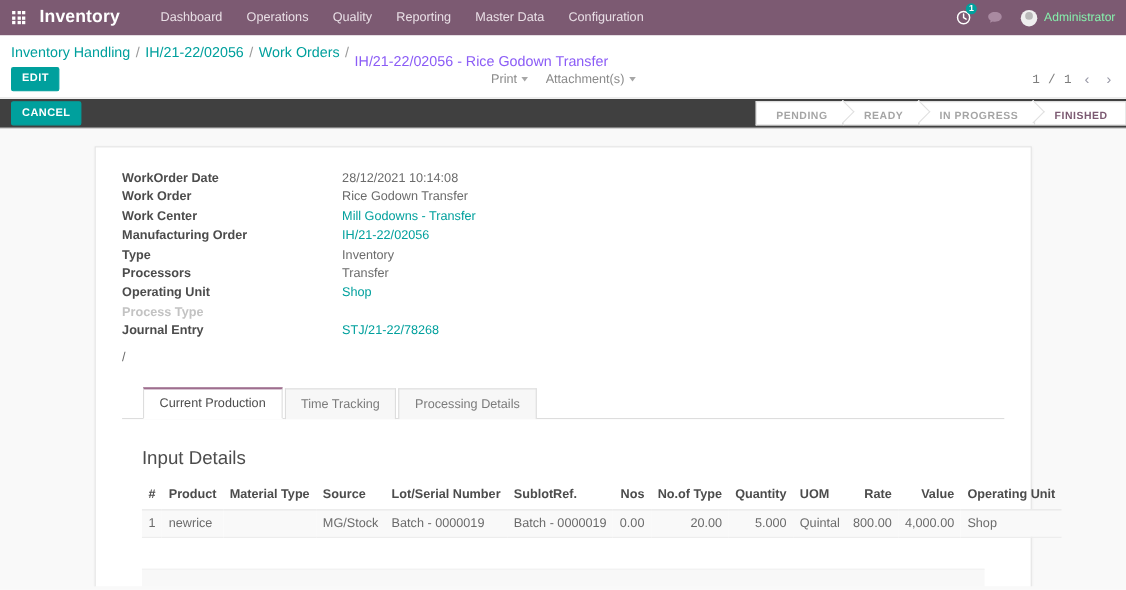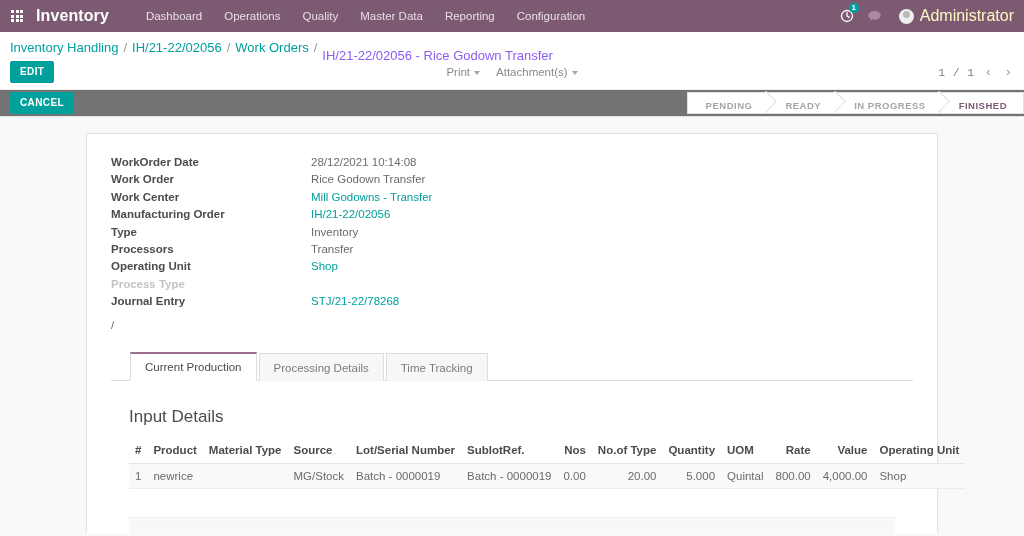"Master Data" div.menu-item { order: before "Reporting" -> after "Reporting" }
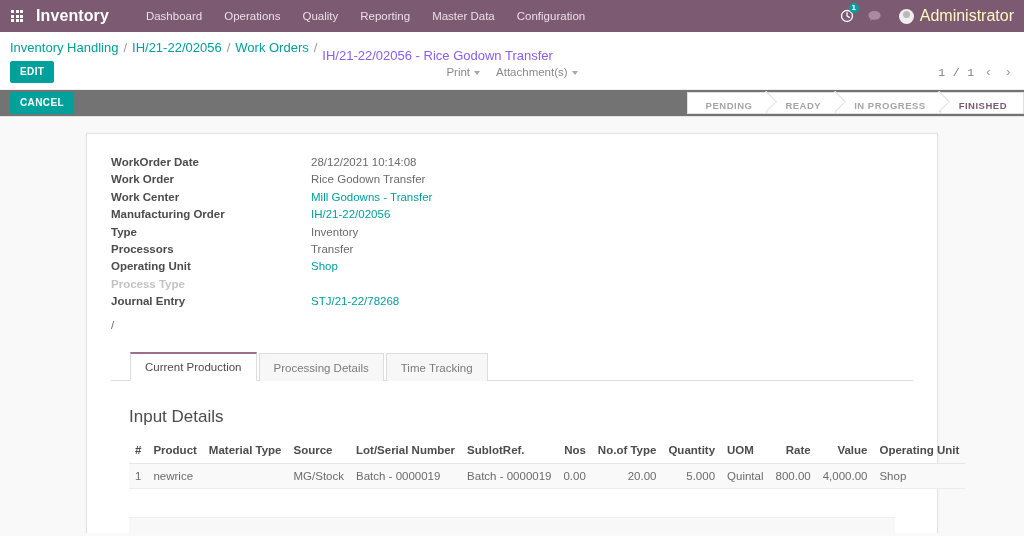"Administrator" .user-name { color: #fef9c3 -> #86efac; font-size: 16px -> 11px }
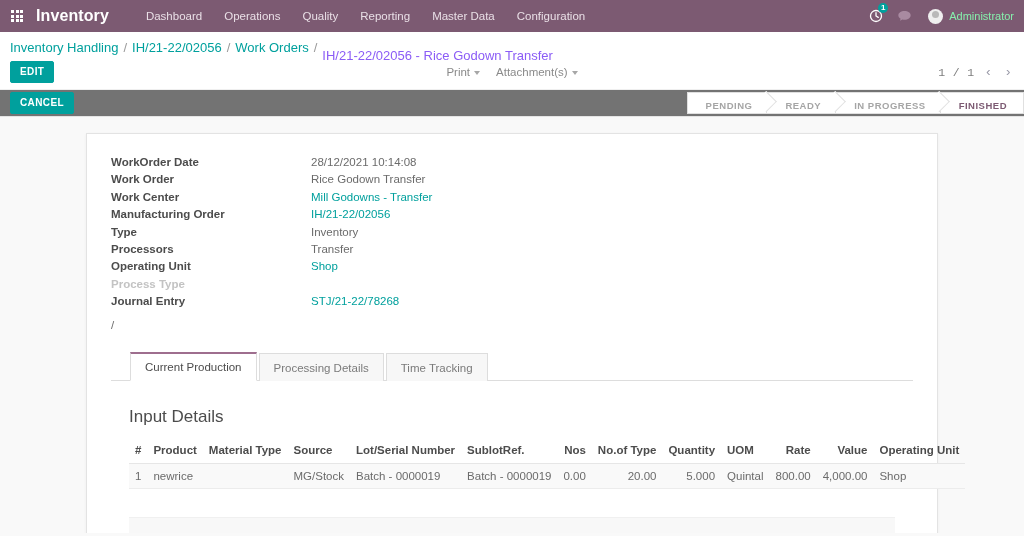"CANCEL" .status-row { background: #737373 -> #404040 }
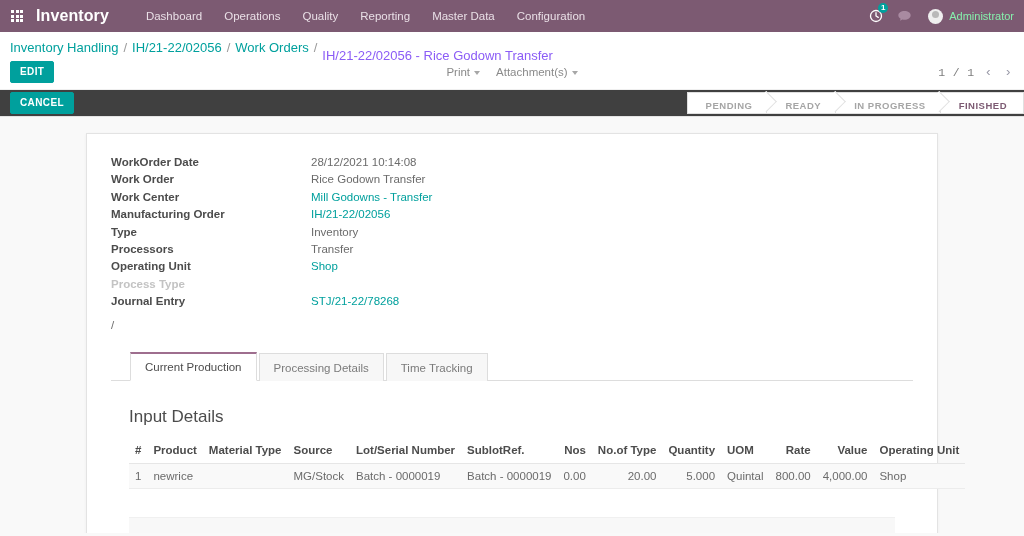"Processing Details" div.tab { order: before "Time Tracking" -> after "Time Tracking" }
